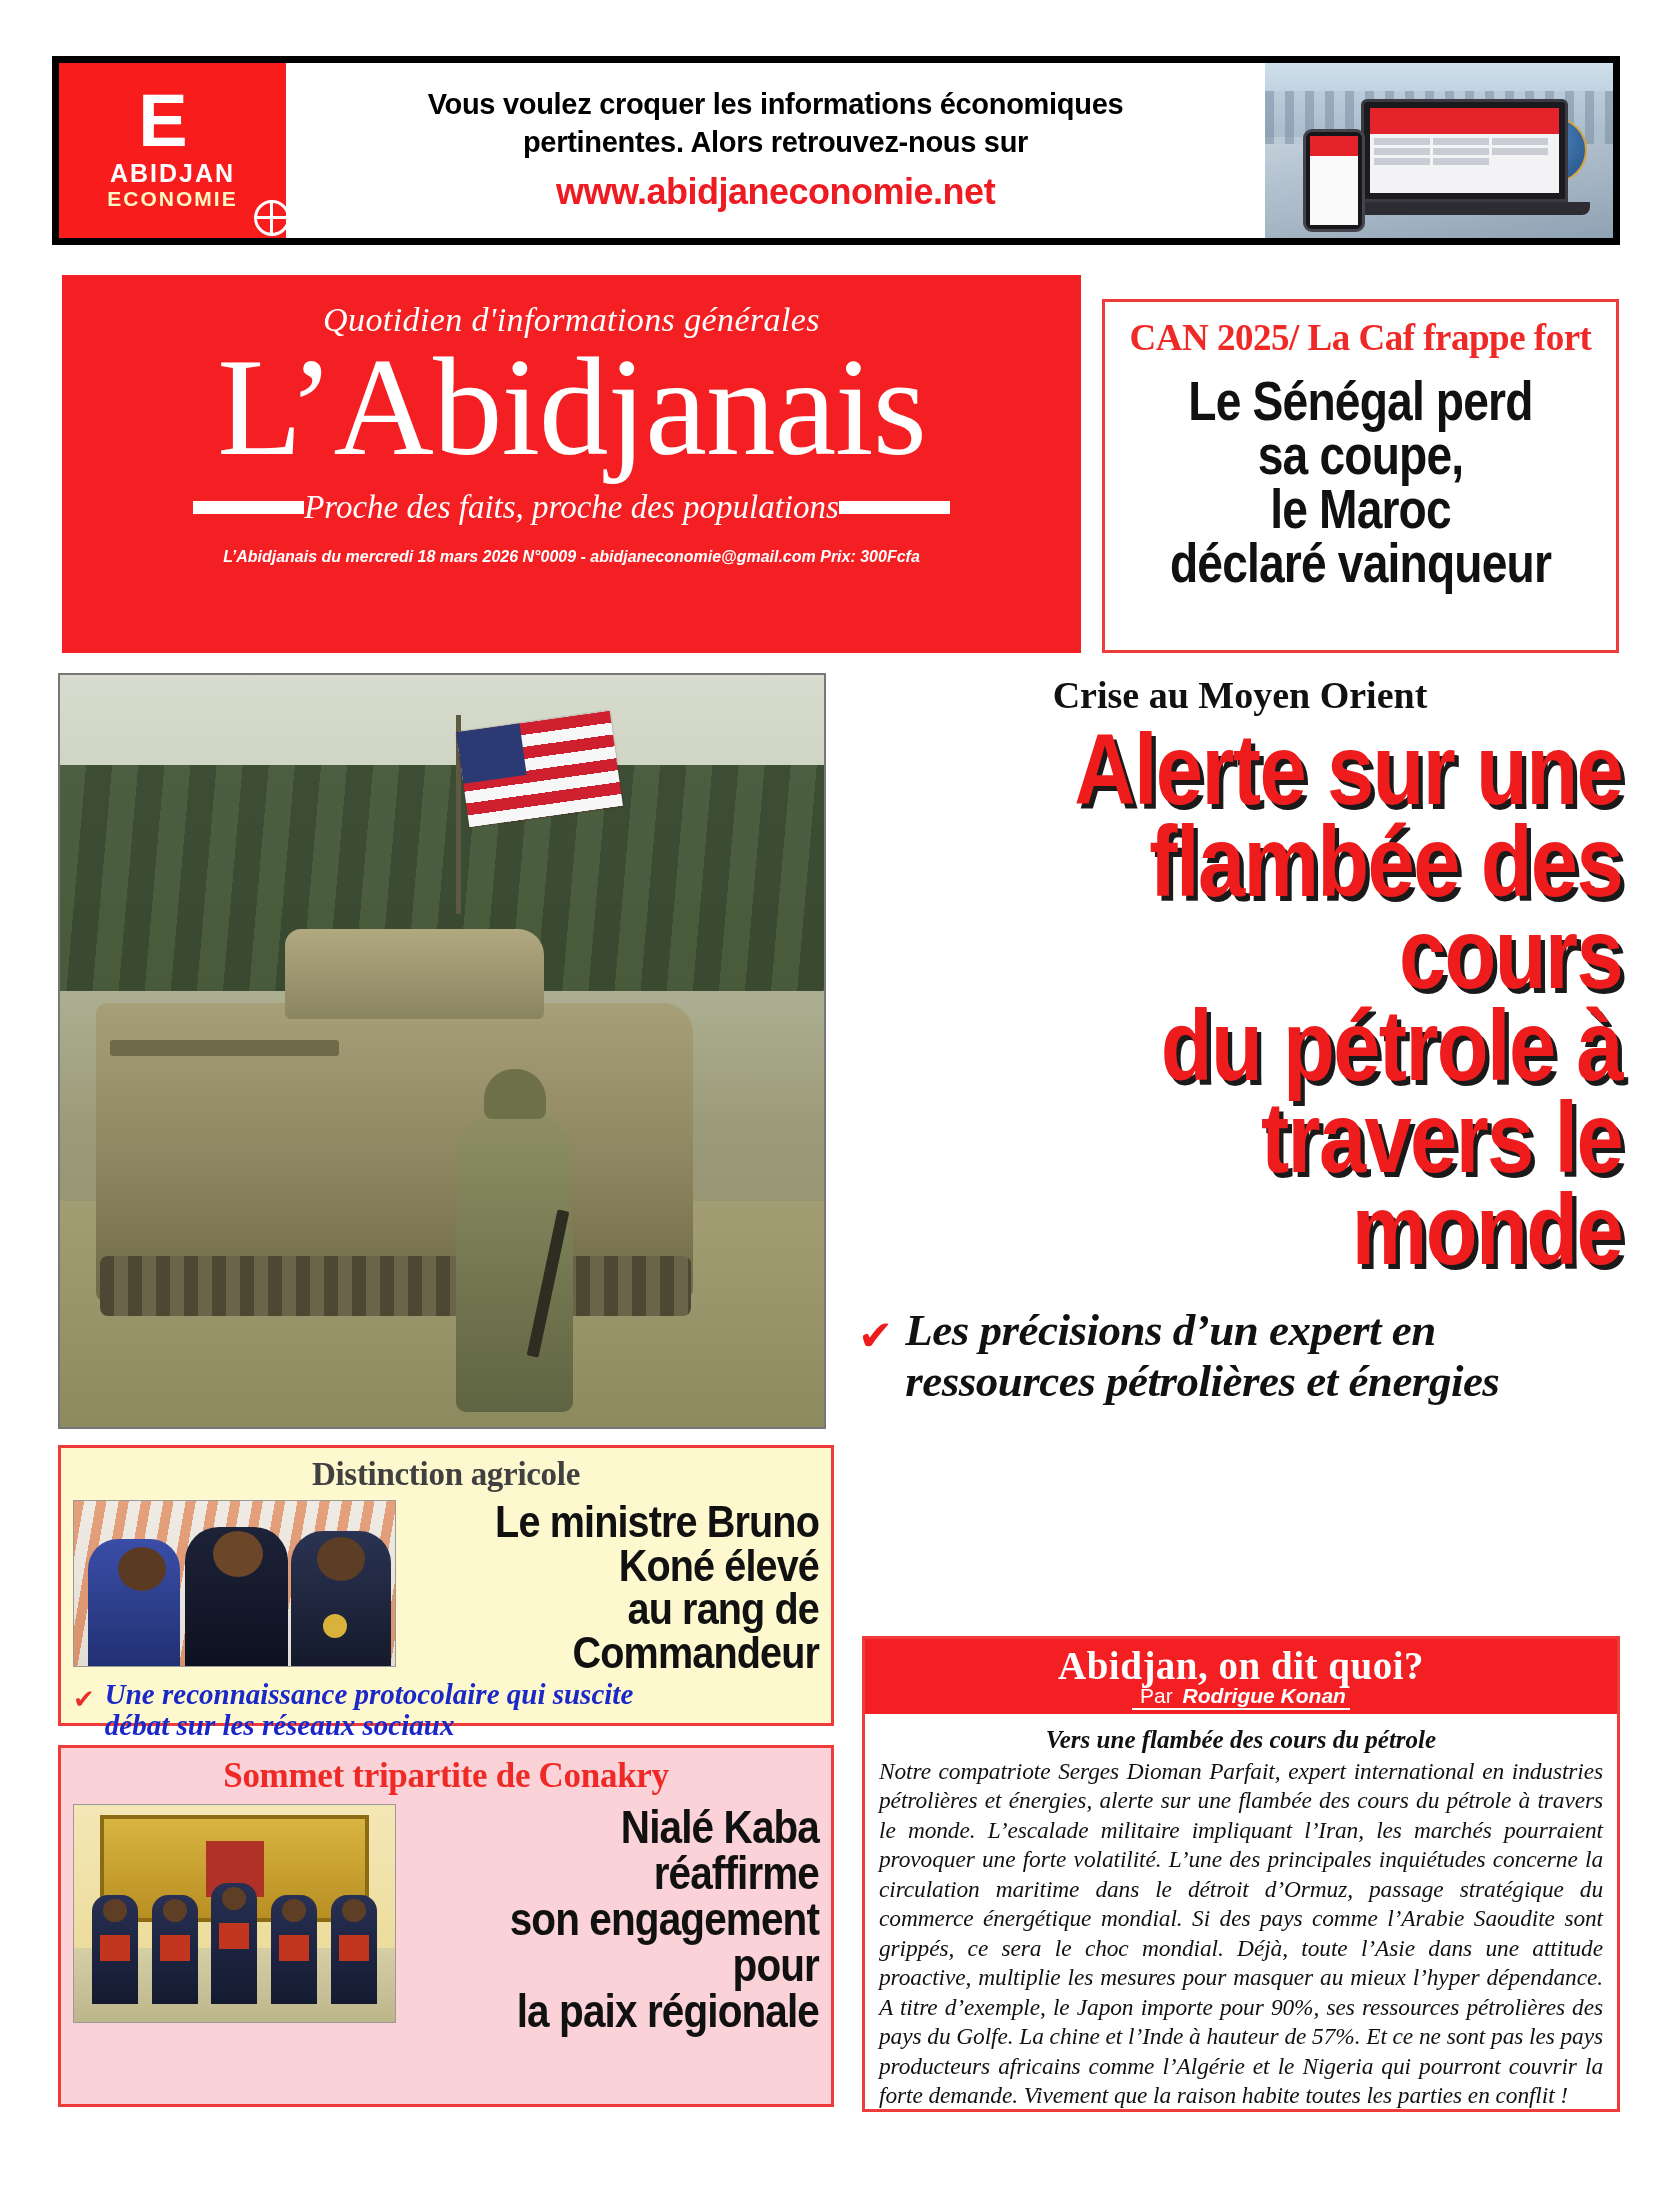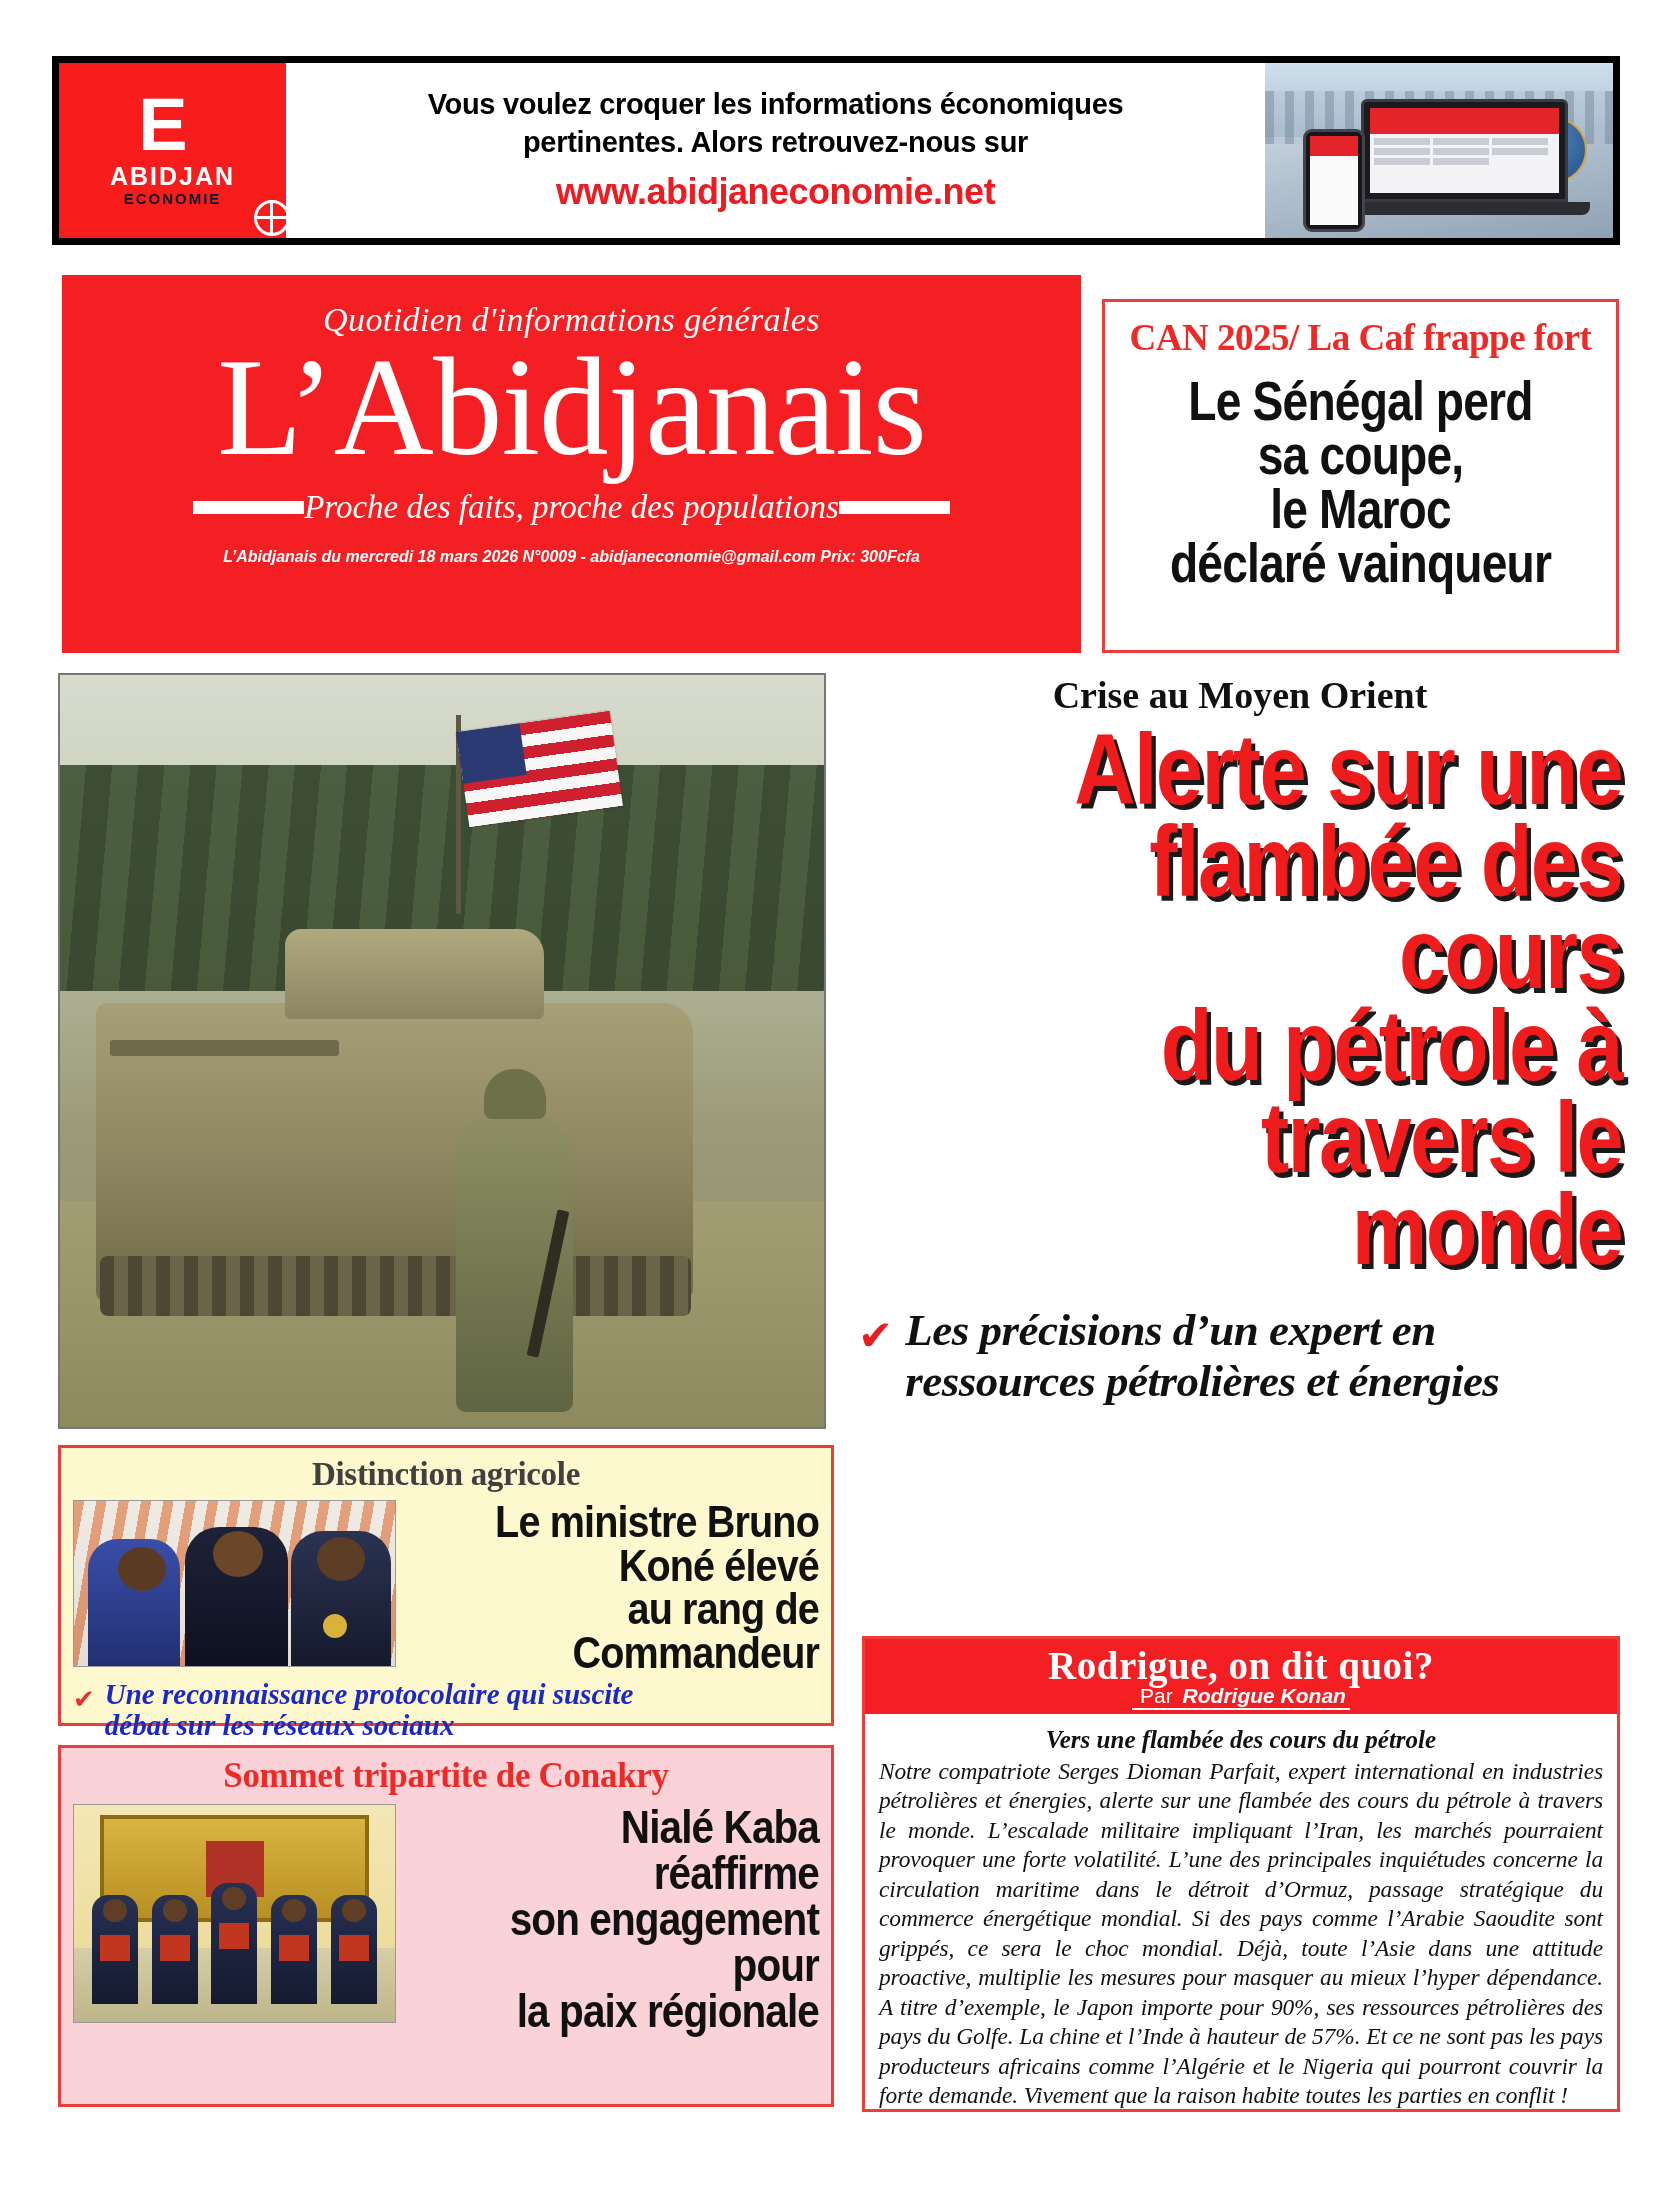"ECONOMIE" .logo-word2 { color: #0f172a -> #fef9c3; font-size: 15px -> 21px }
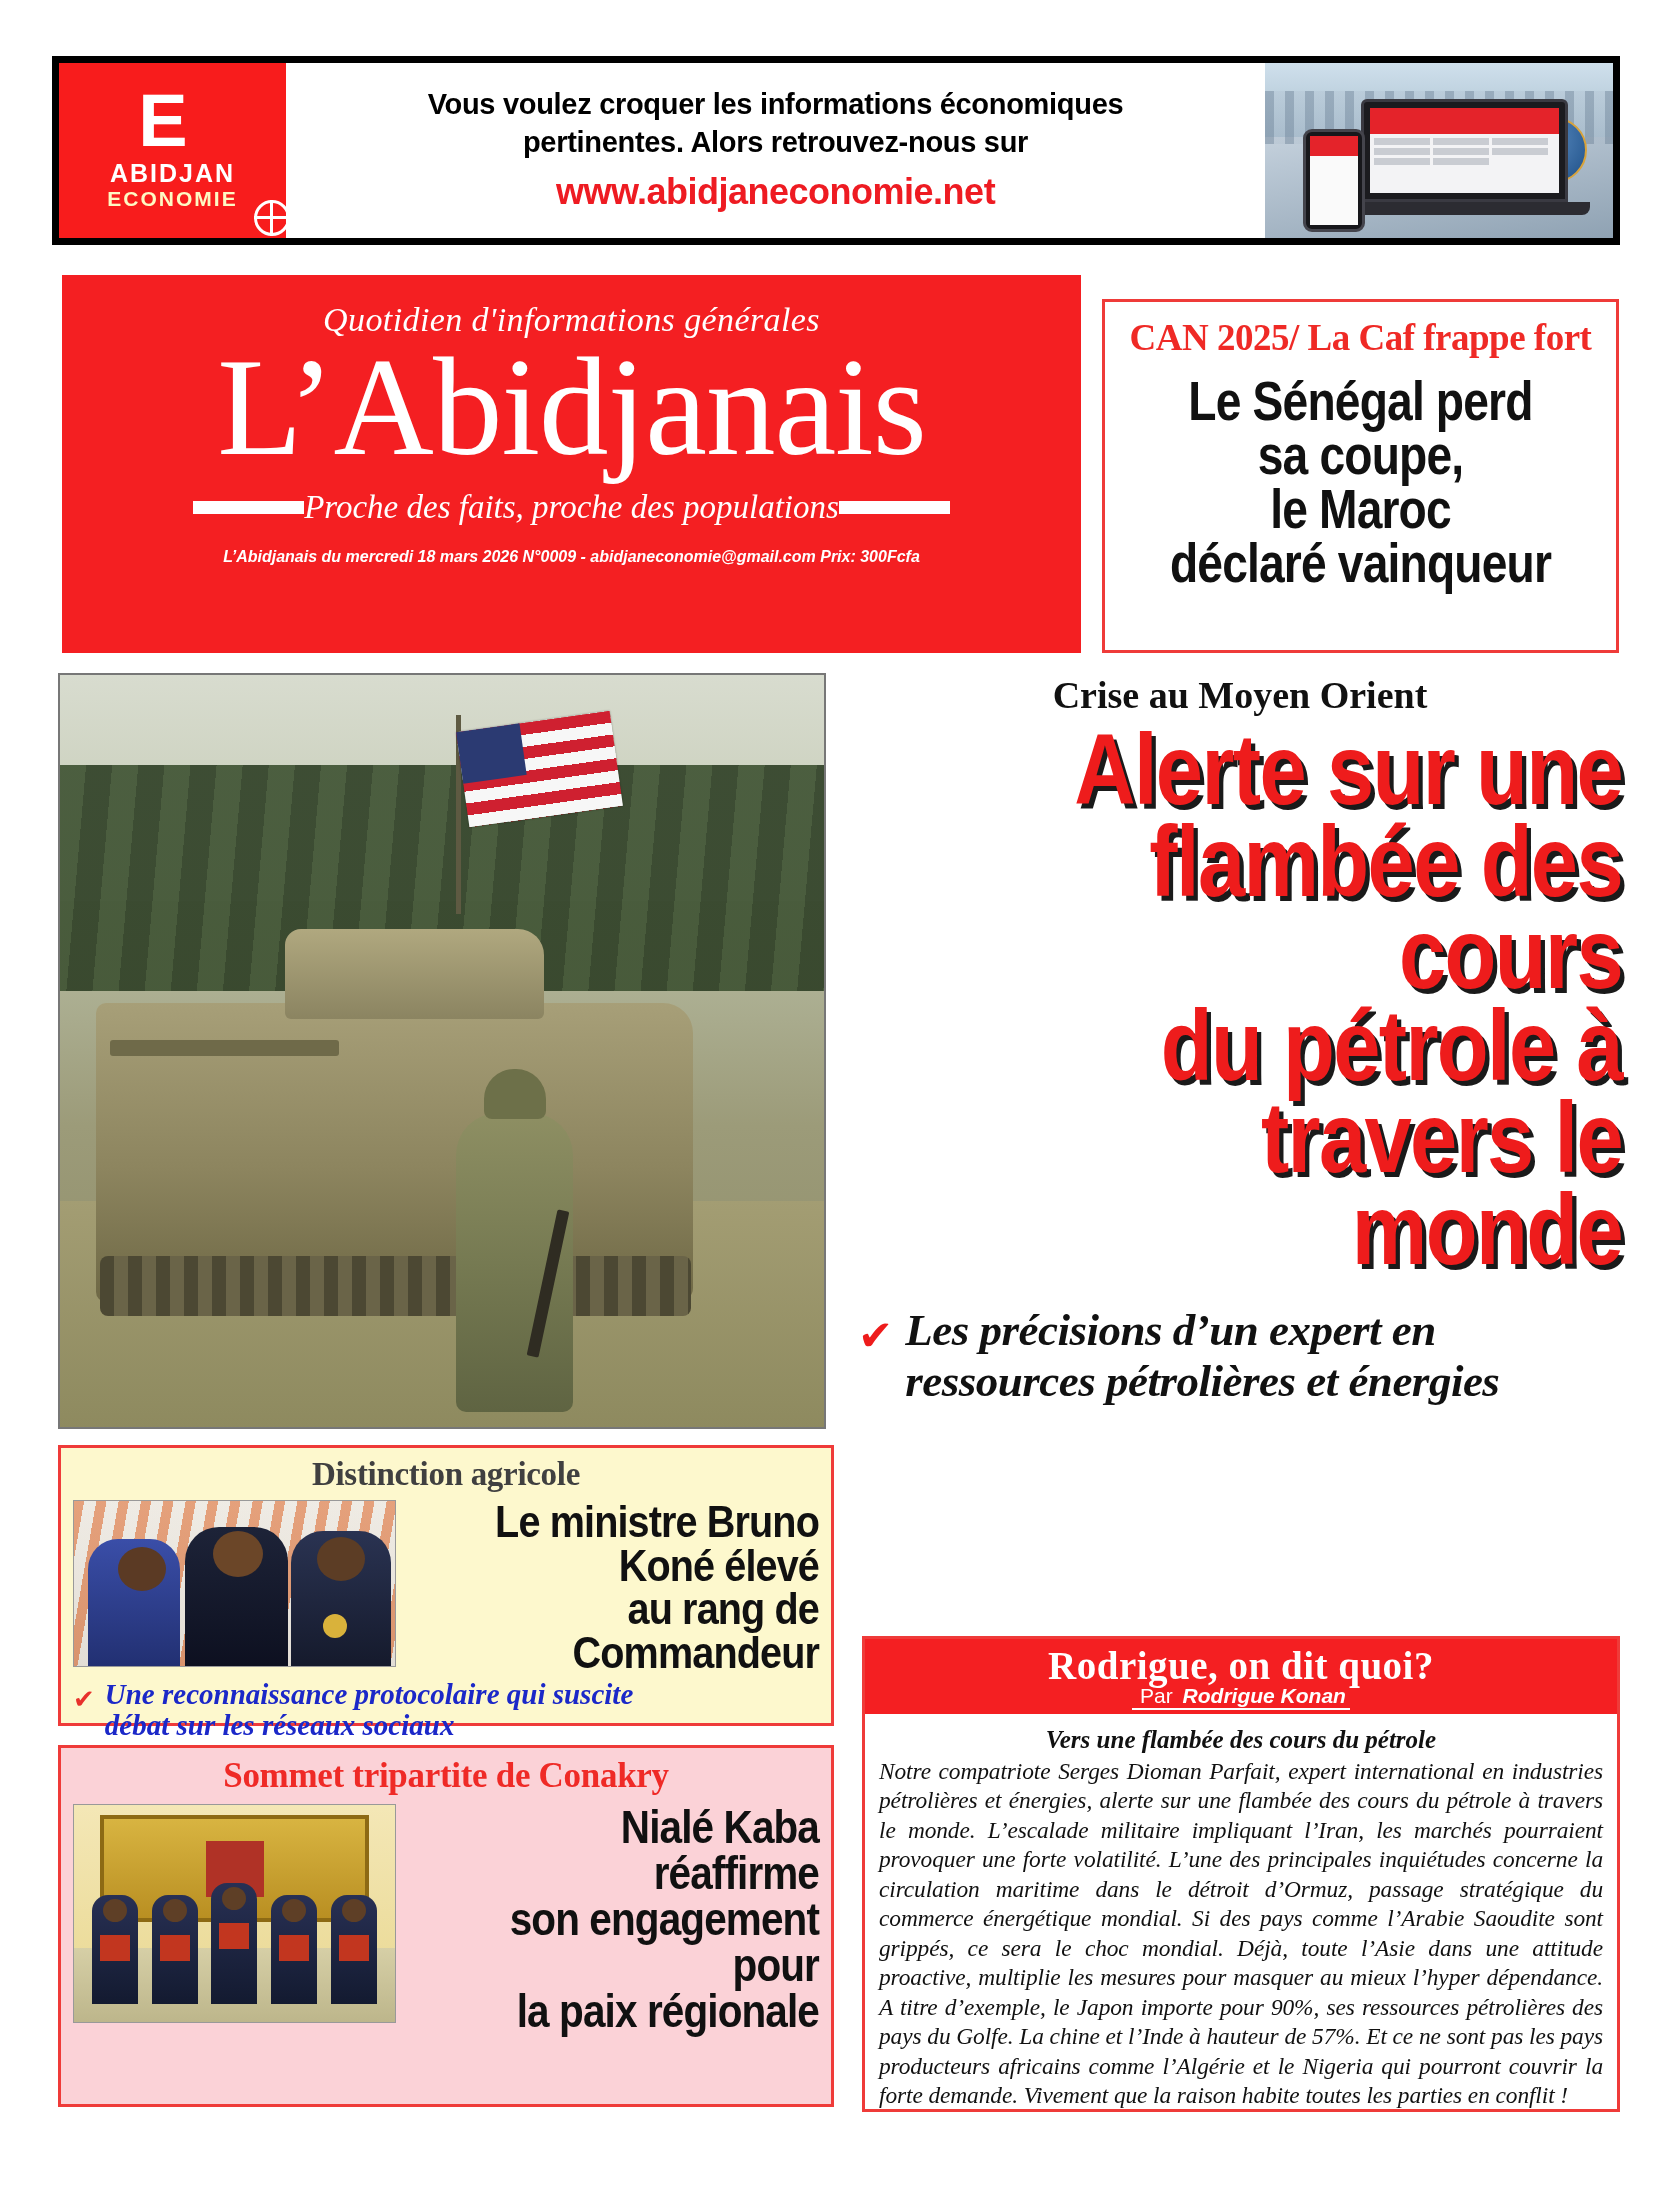"Rodrigue, on dit quoi?" div.op-title { text: Rodrigue -> Abidjan }
